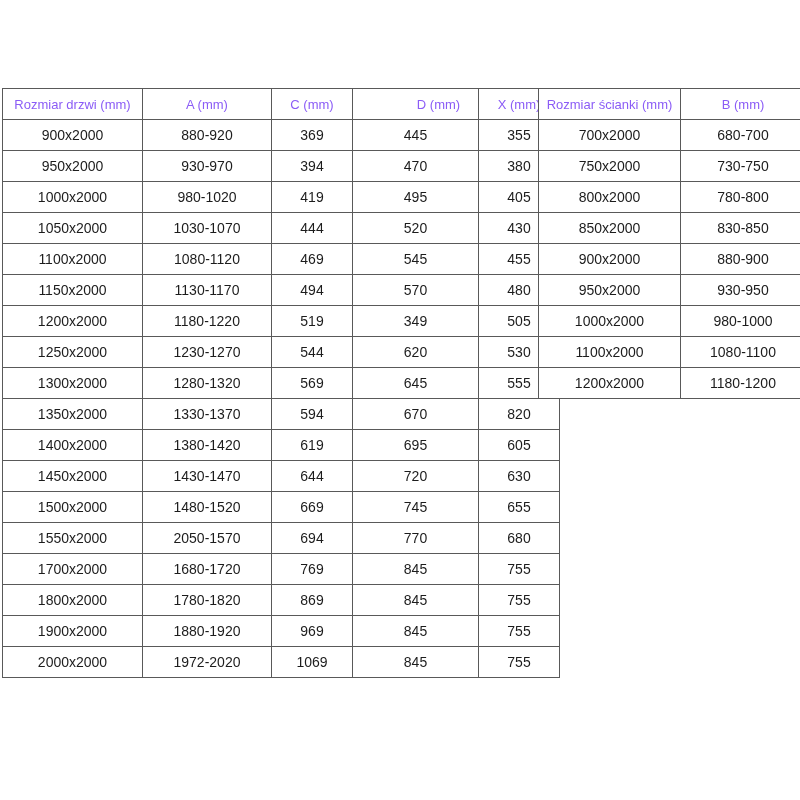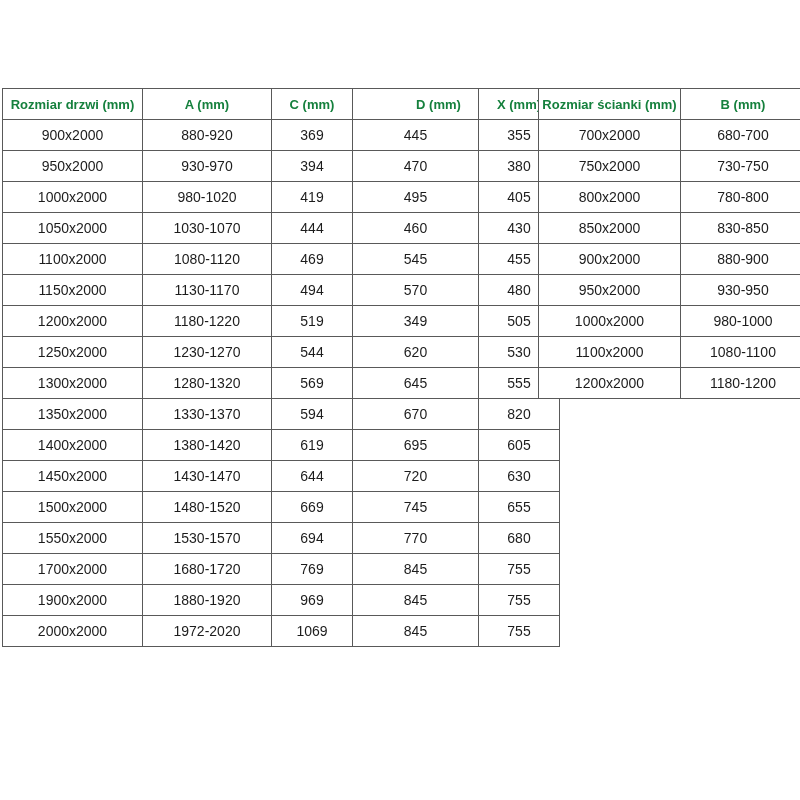"Rozmiar drzwi (mm)" table.spec-table th { color: #15803d -> #8b5cf6; font-weight: bold -> normal }
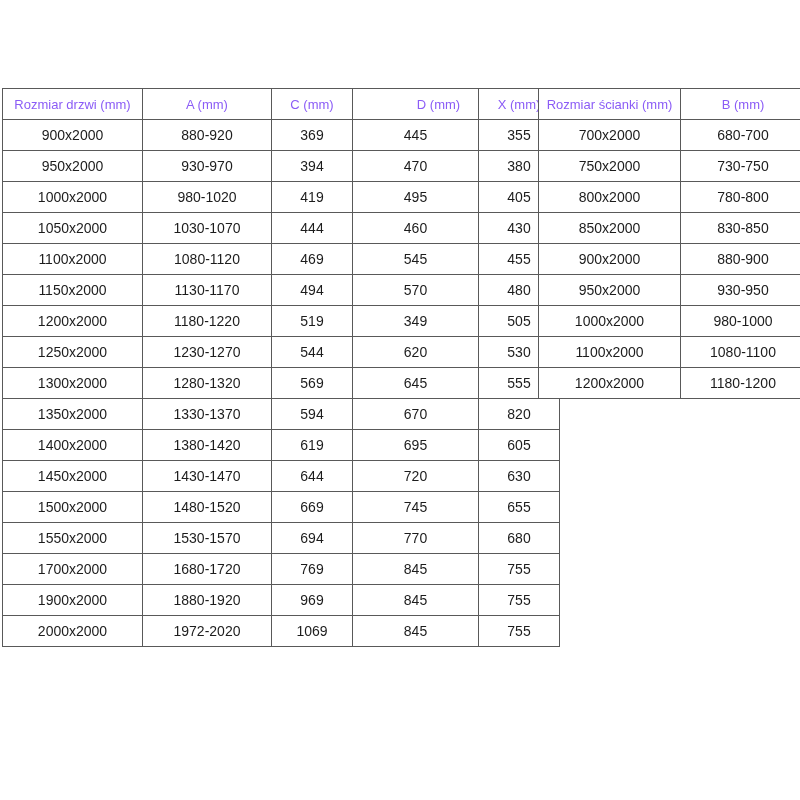"460" td { text: 460 -> 520 }
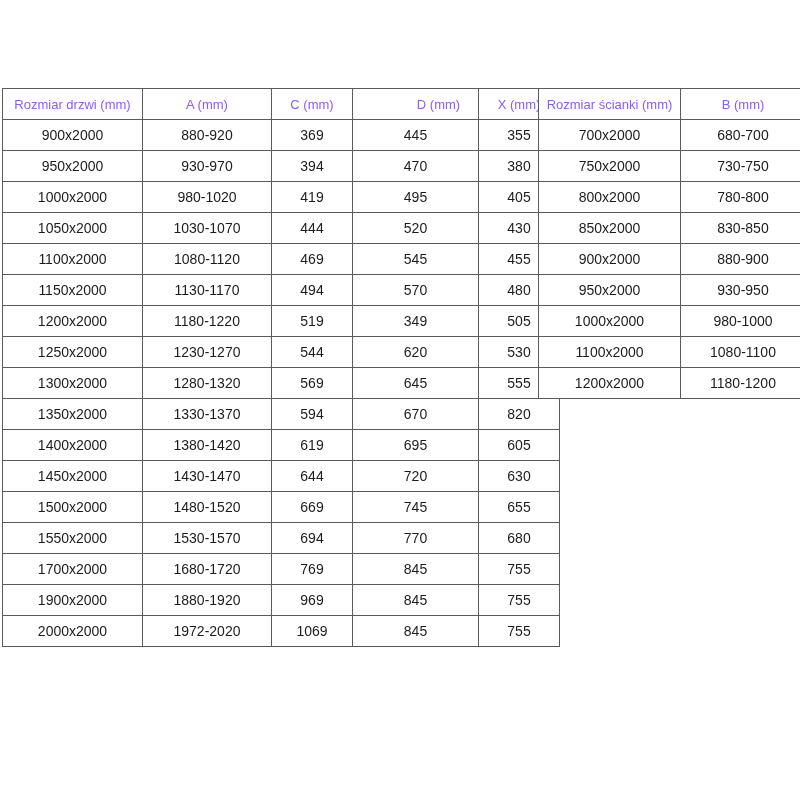"1530-1570" td { text: 1530-1570 -> 2050-1570 }
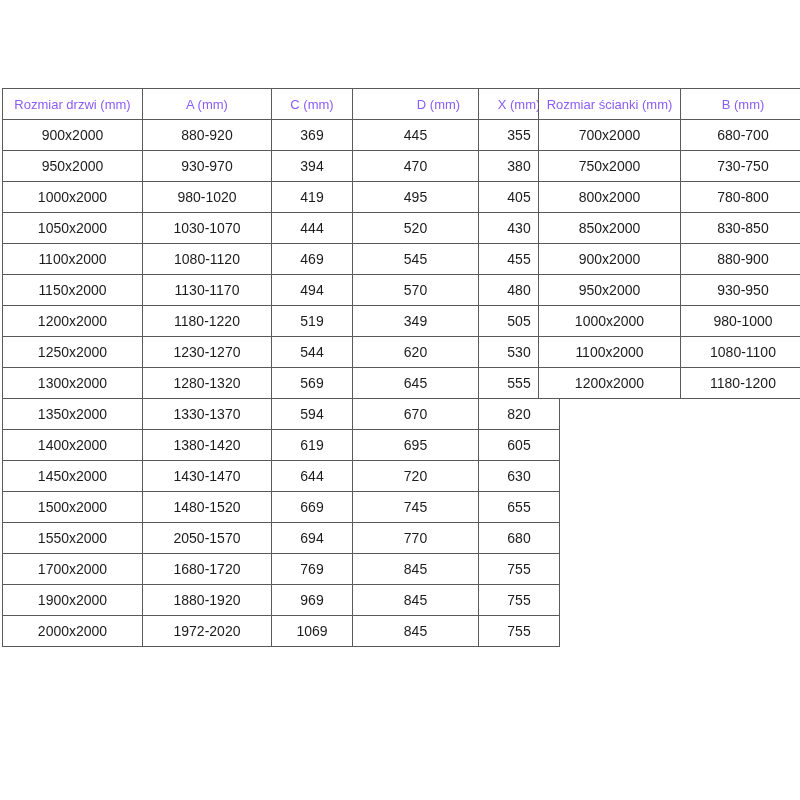"1800x2000" tr { html: none -> <tr> <td>1800x2000</td> <td>1780-1820</td> <td>869</td> <td>845</td> <td>755</td> </tr> }
